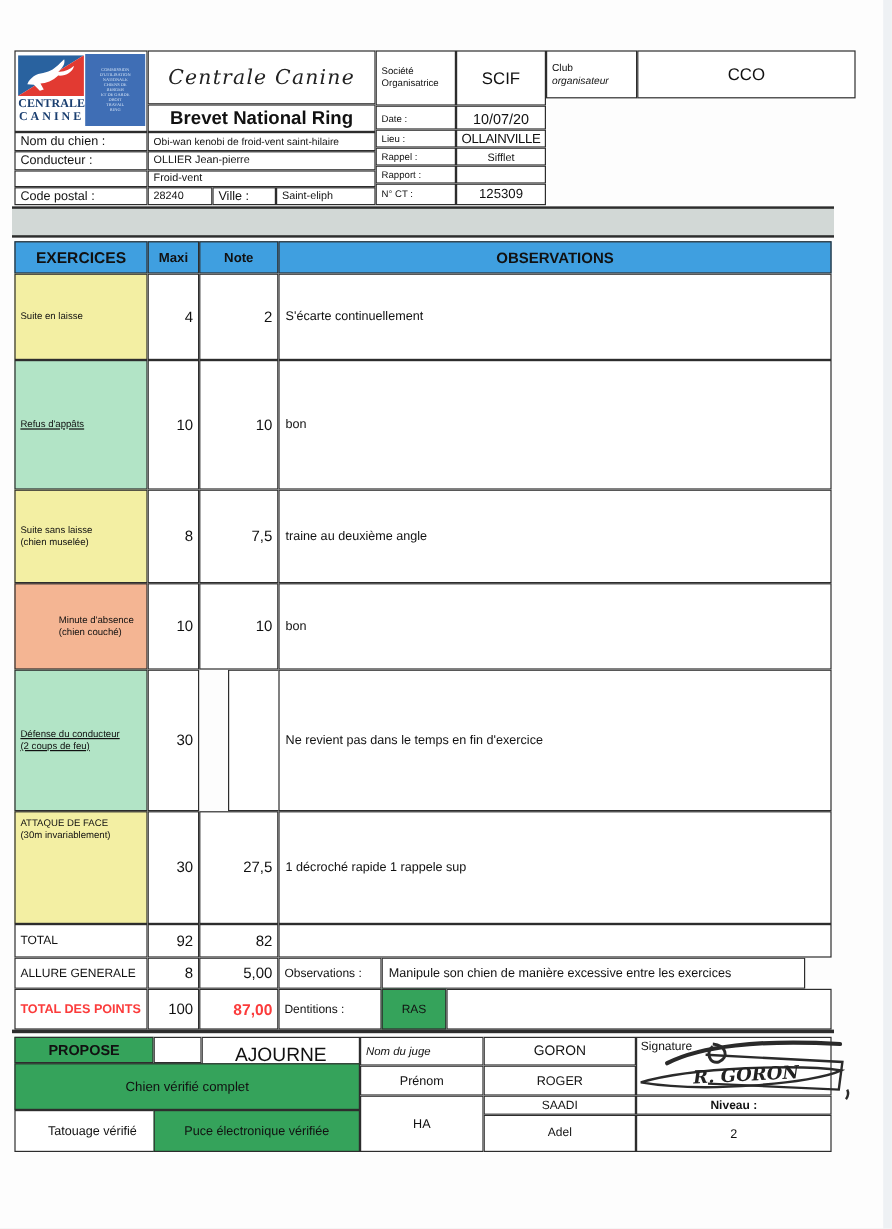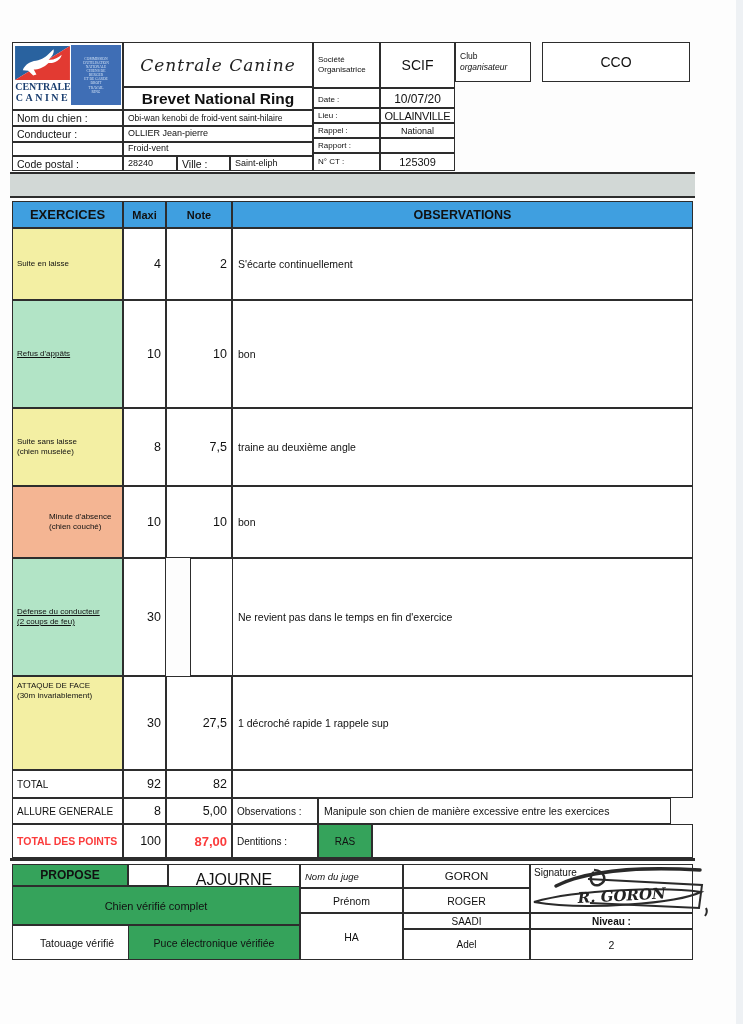"CCO" div.cell { margin-left: 11px -> none; width: 148px -> 182px }
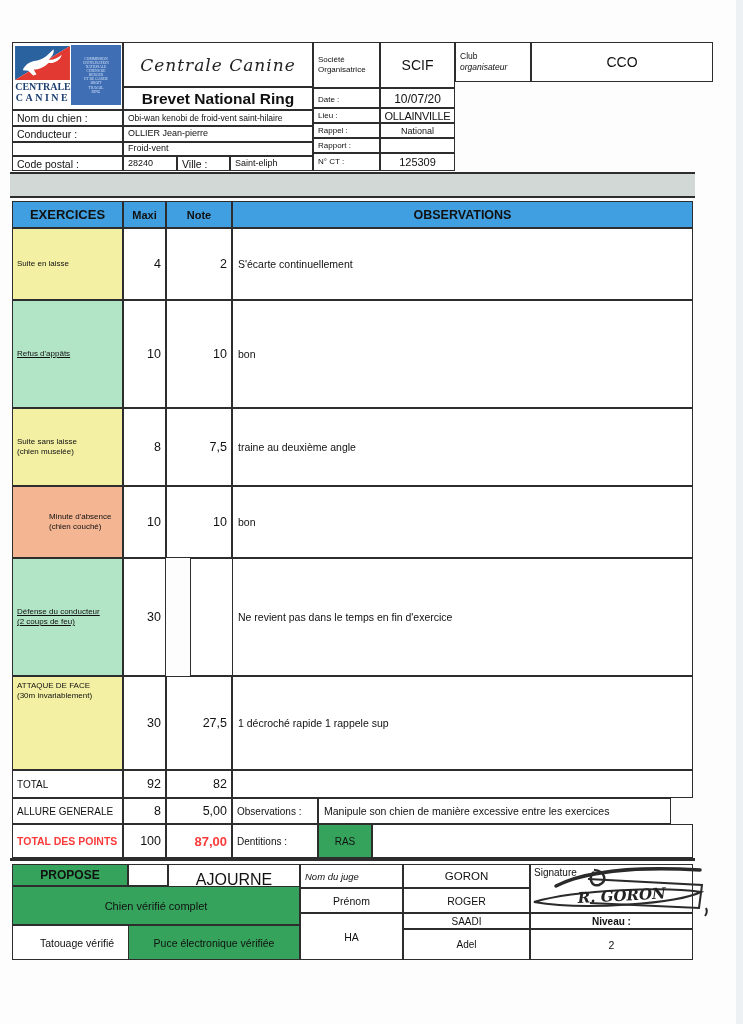"National" div.cell { text: National -> Sifflet }
